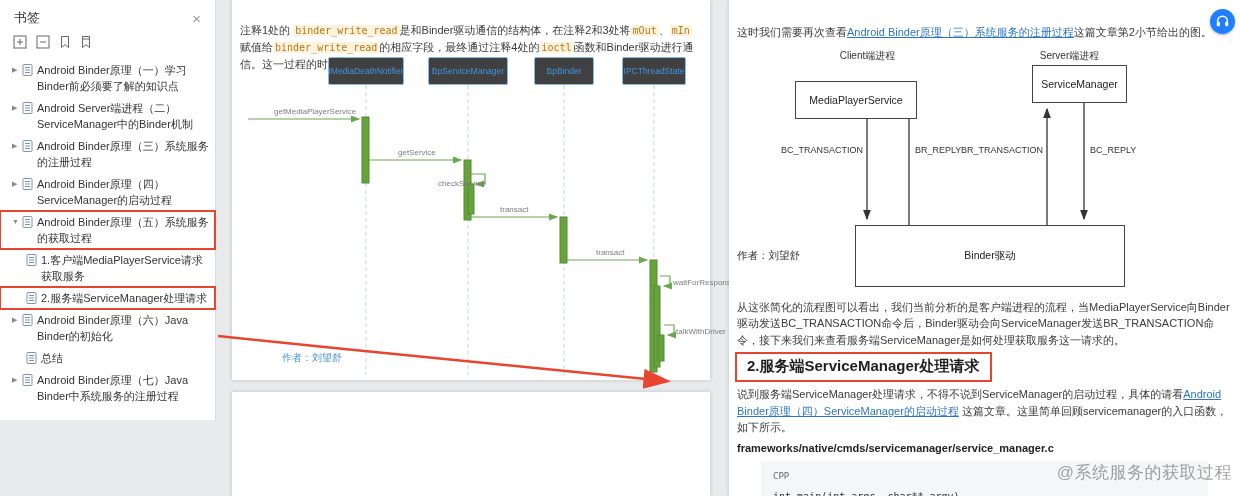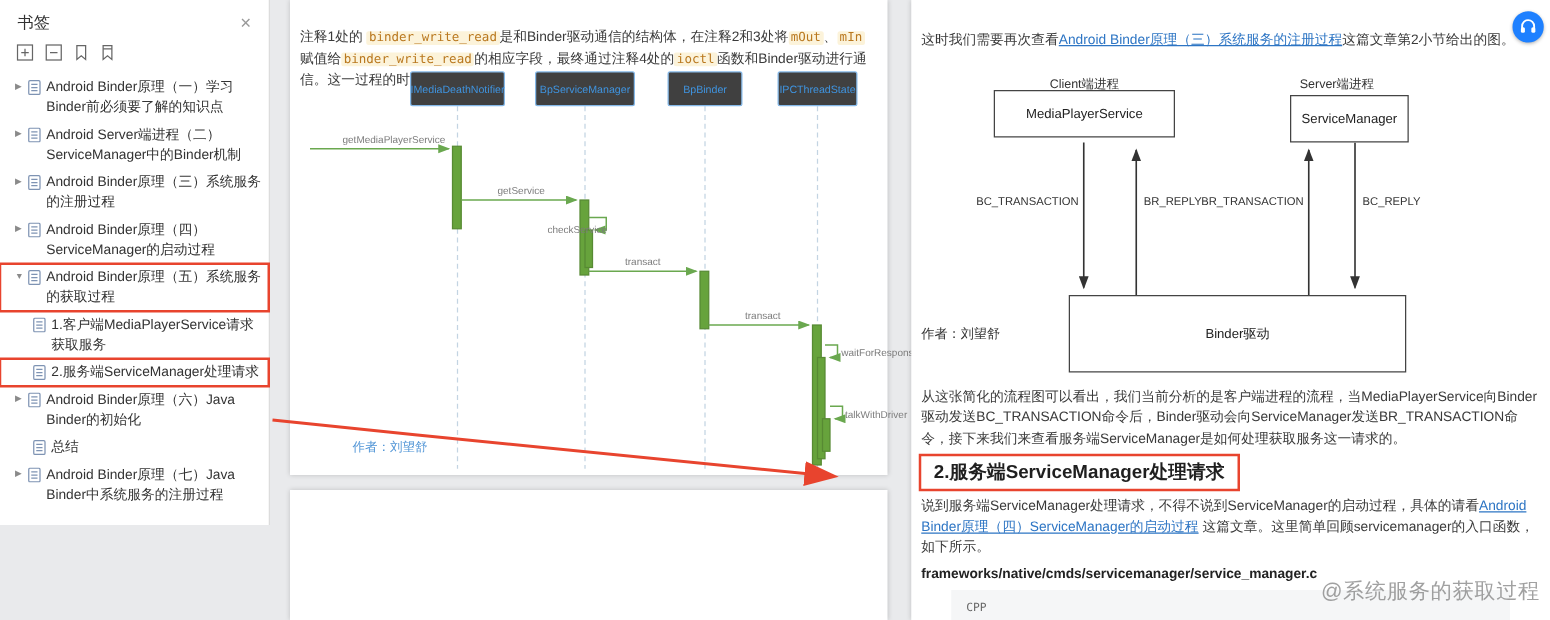"Client端进程" #diag2 { margin-top: 19px -> 8px }
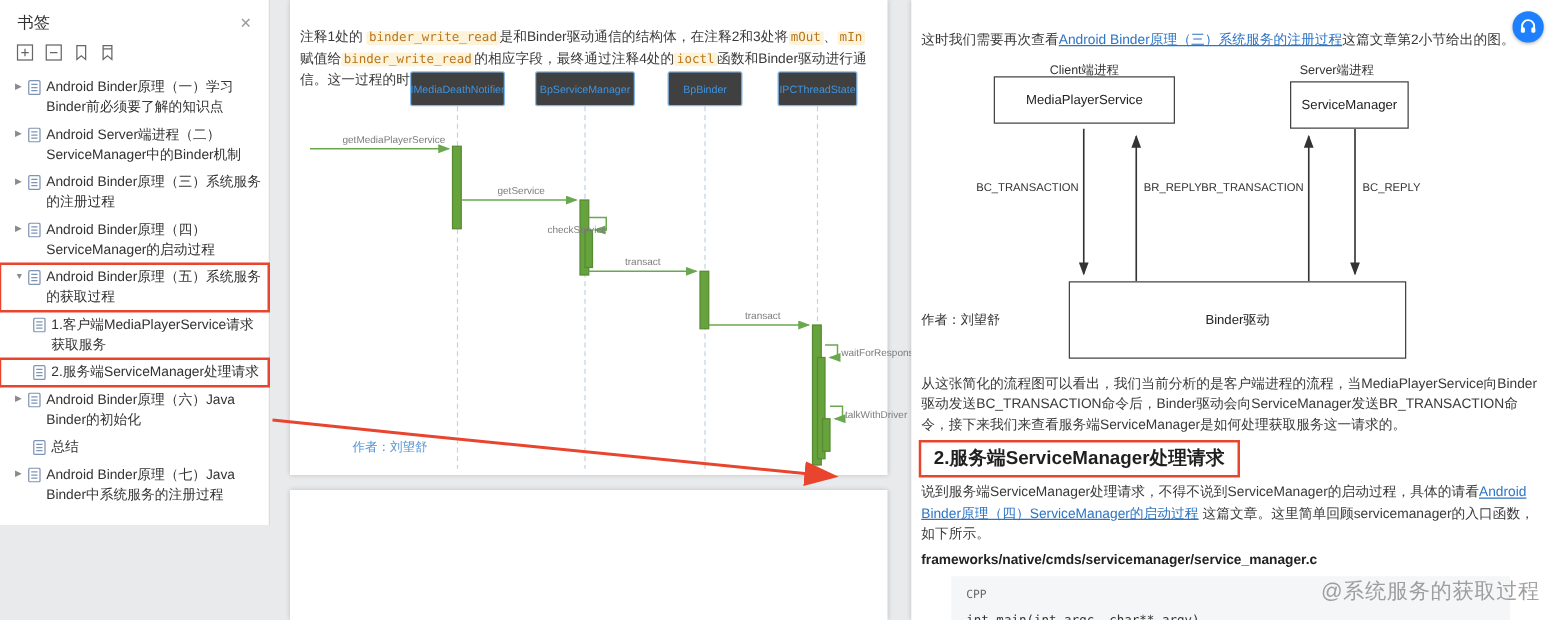"MediaPlayerService" div.d-box { top: 12px -> 32px; width: 145px -> 122px }
